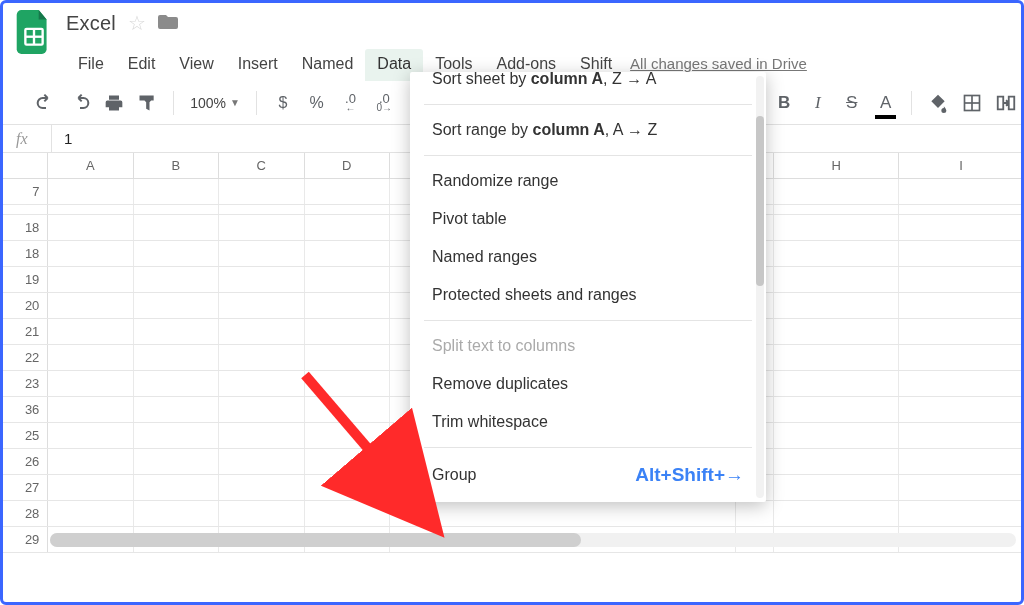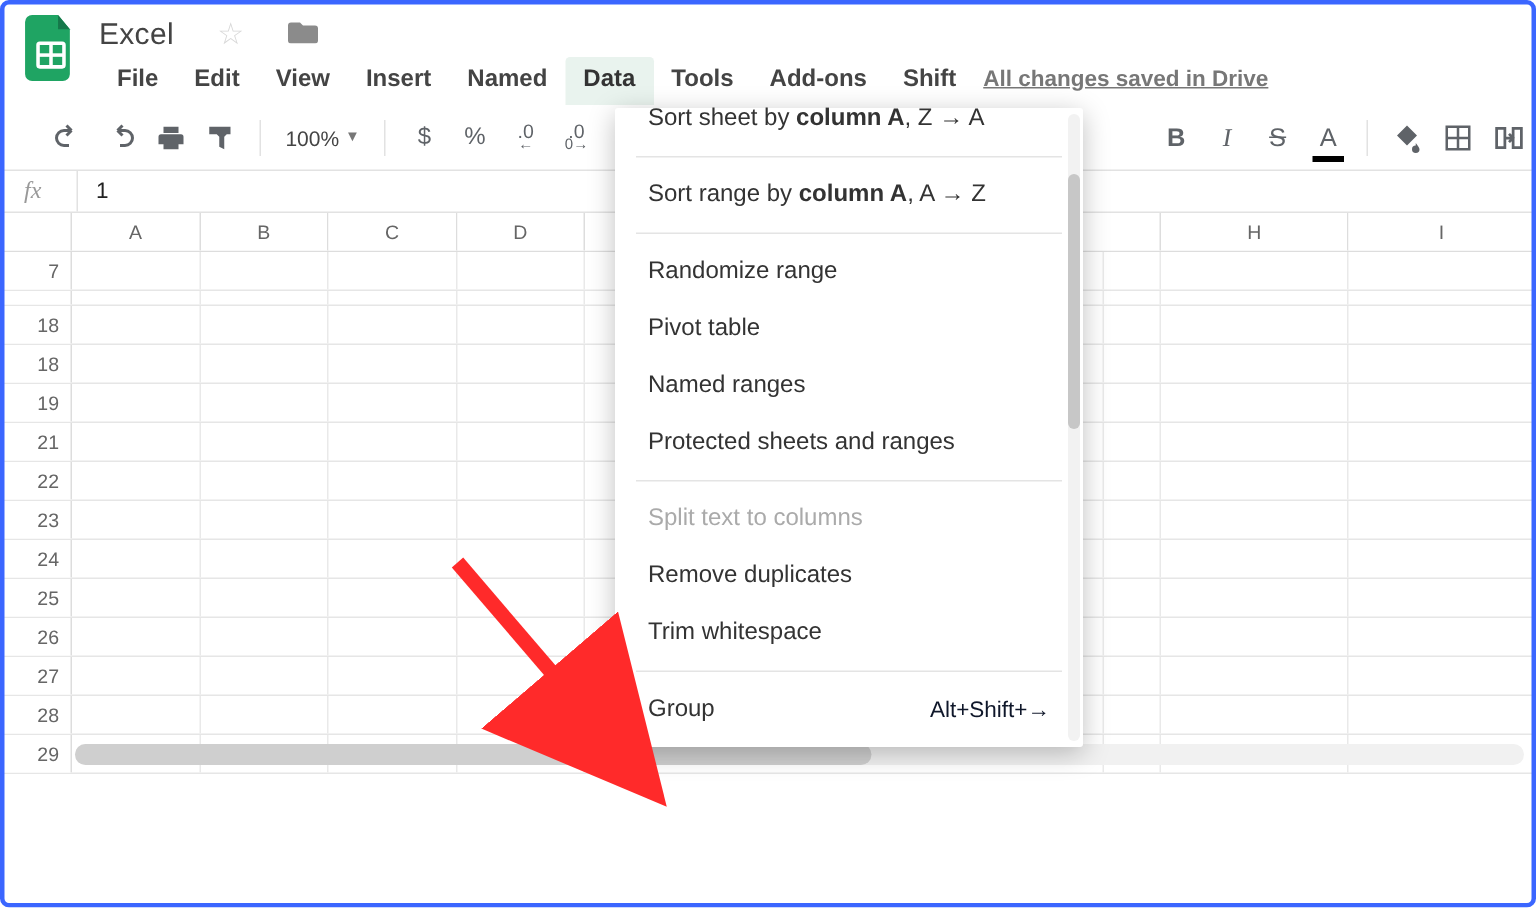"Excel" .doc-title-row { gap: 29px -> 12px }
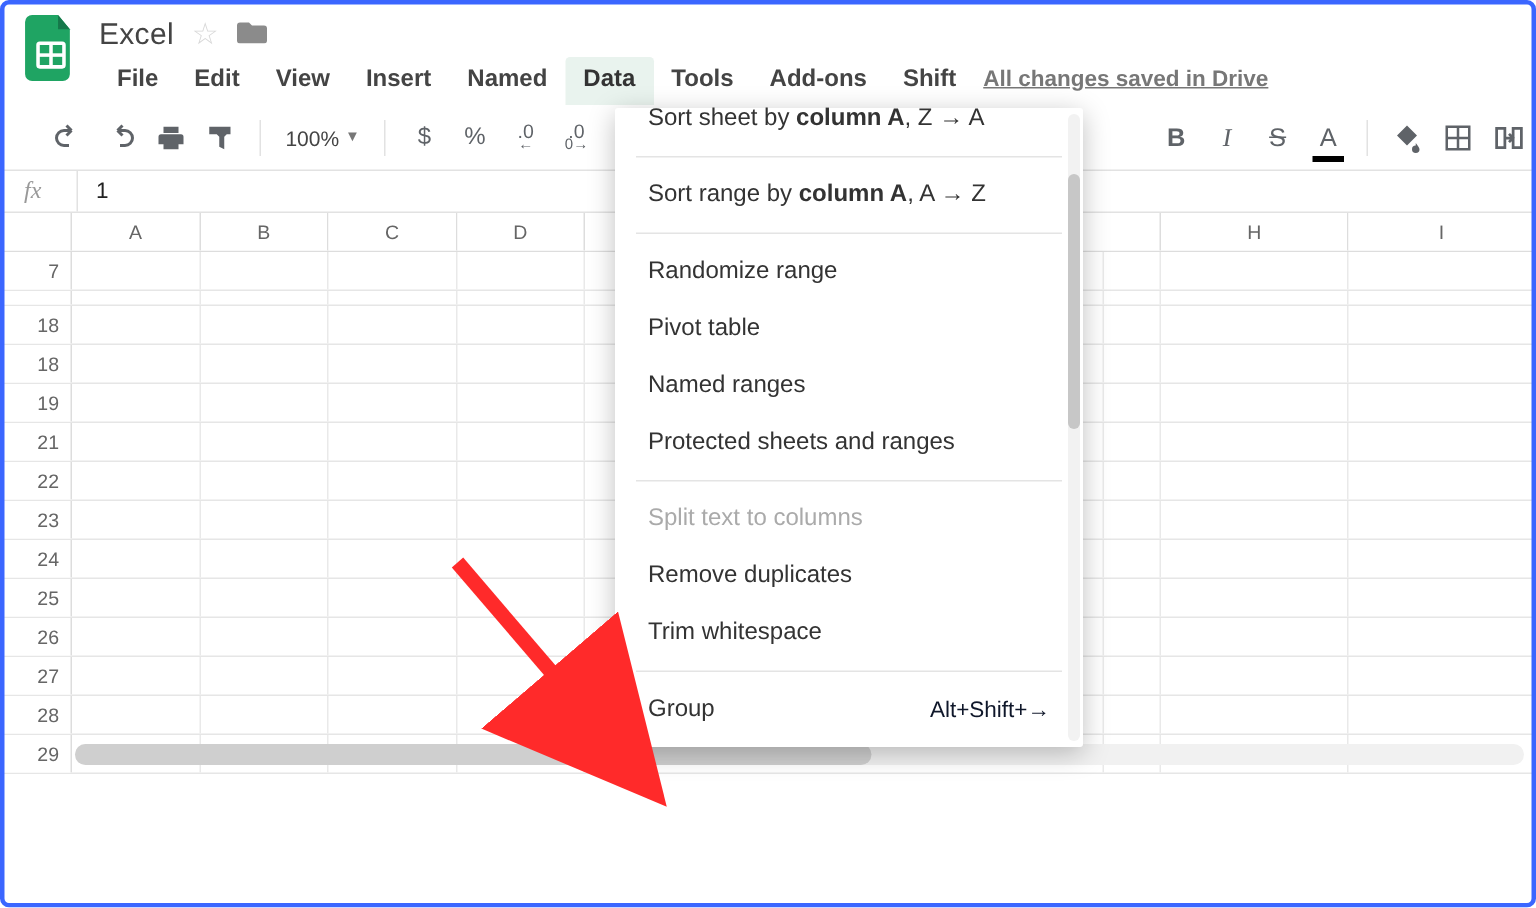"File" .menu-bar { font-weight: bold -> none; margin-top: 2px -> 13px }
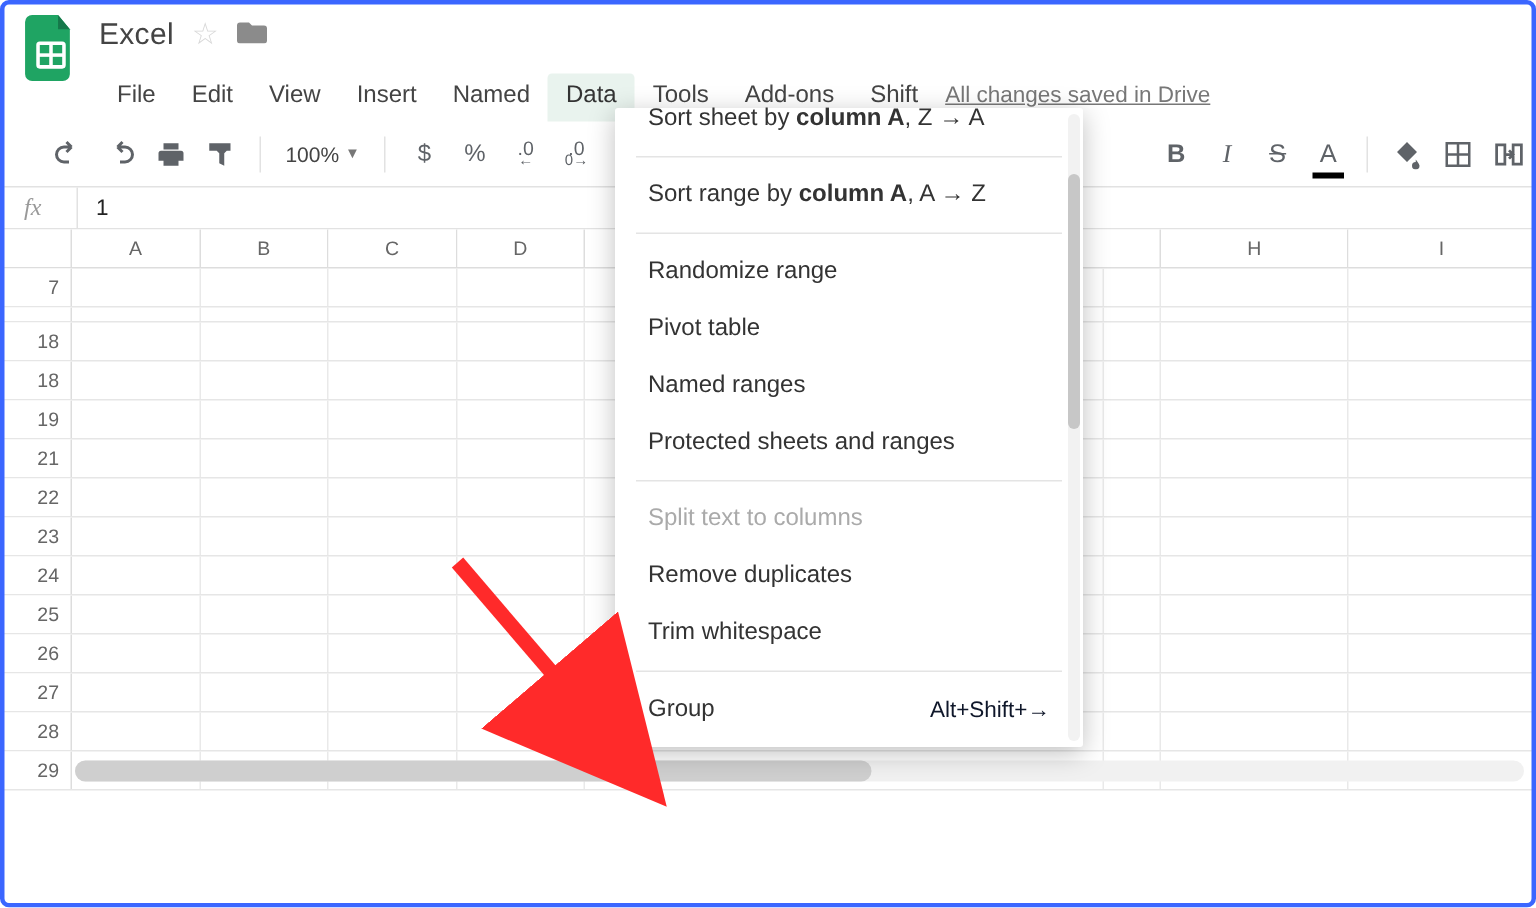"Sort sheet by column A," .dropdown { width: 312px -> 356px }
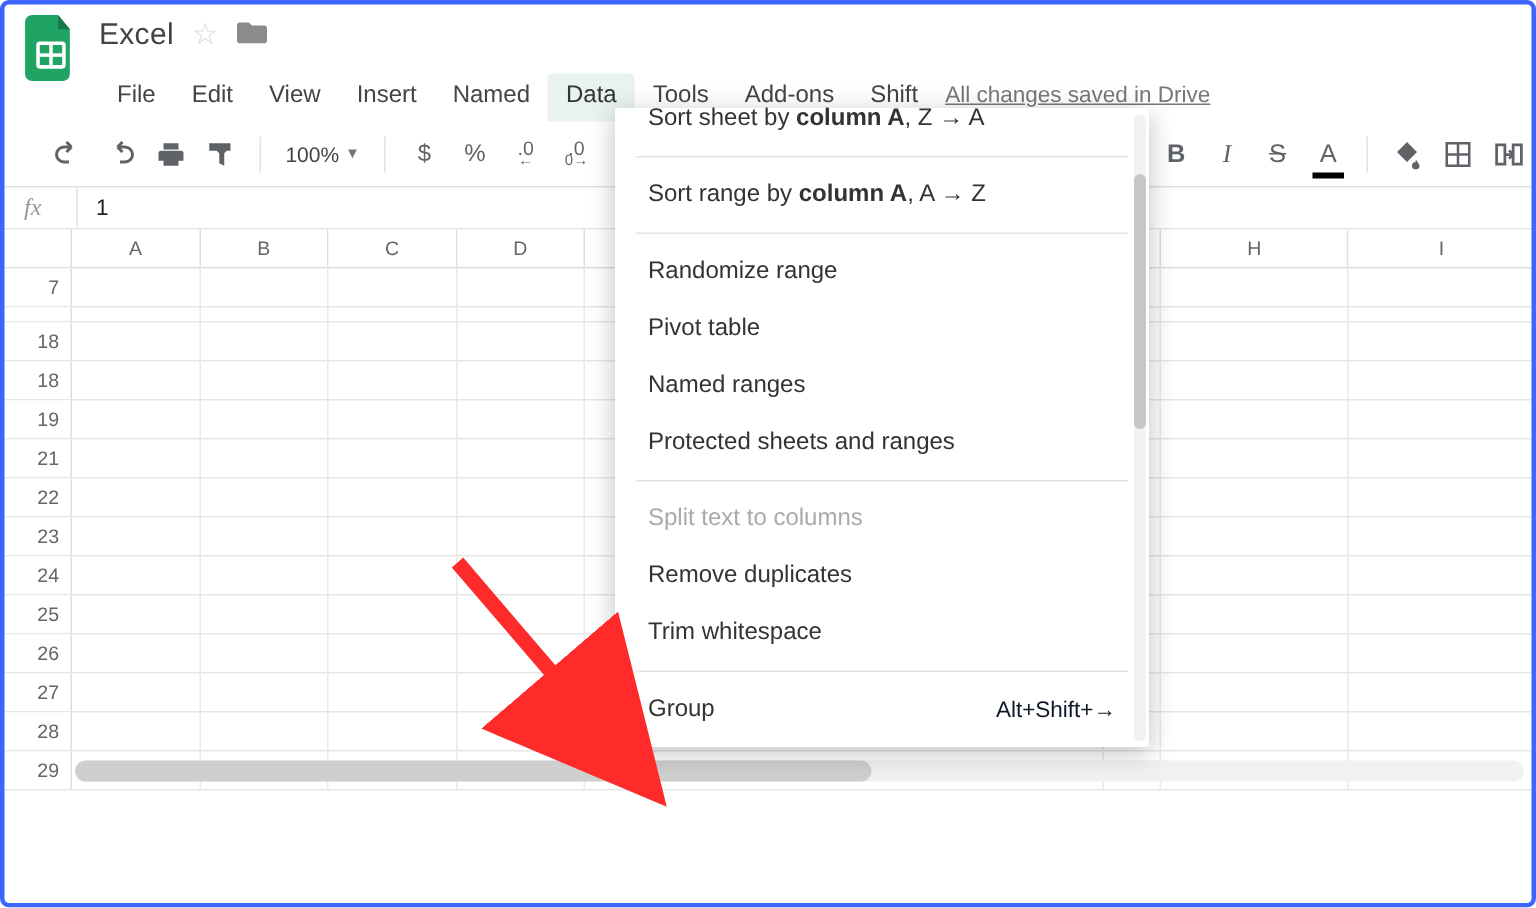"20" div.row { html: none -> <div> <div>20</div> <div></div> <div></div> <div></div> <div></div> <div></div> <div></div> <div></div> <div></div> </div> }
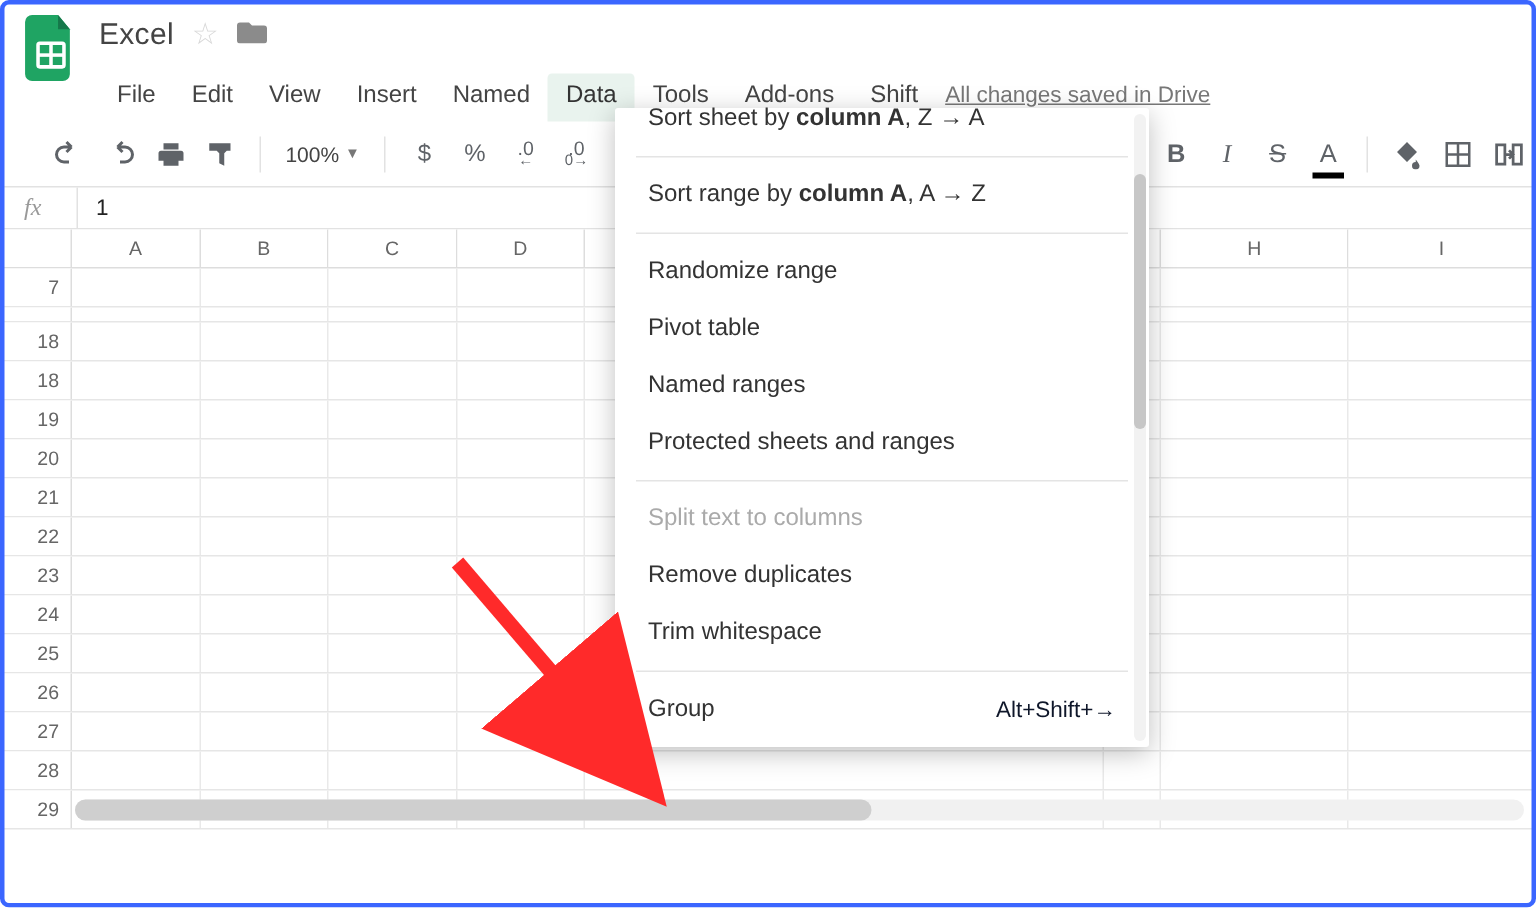"24" div.rownum { text: 24 -> 36 }
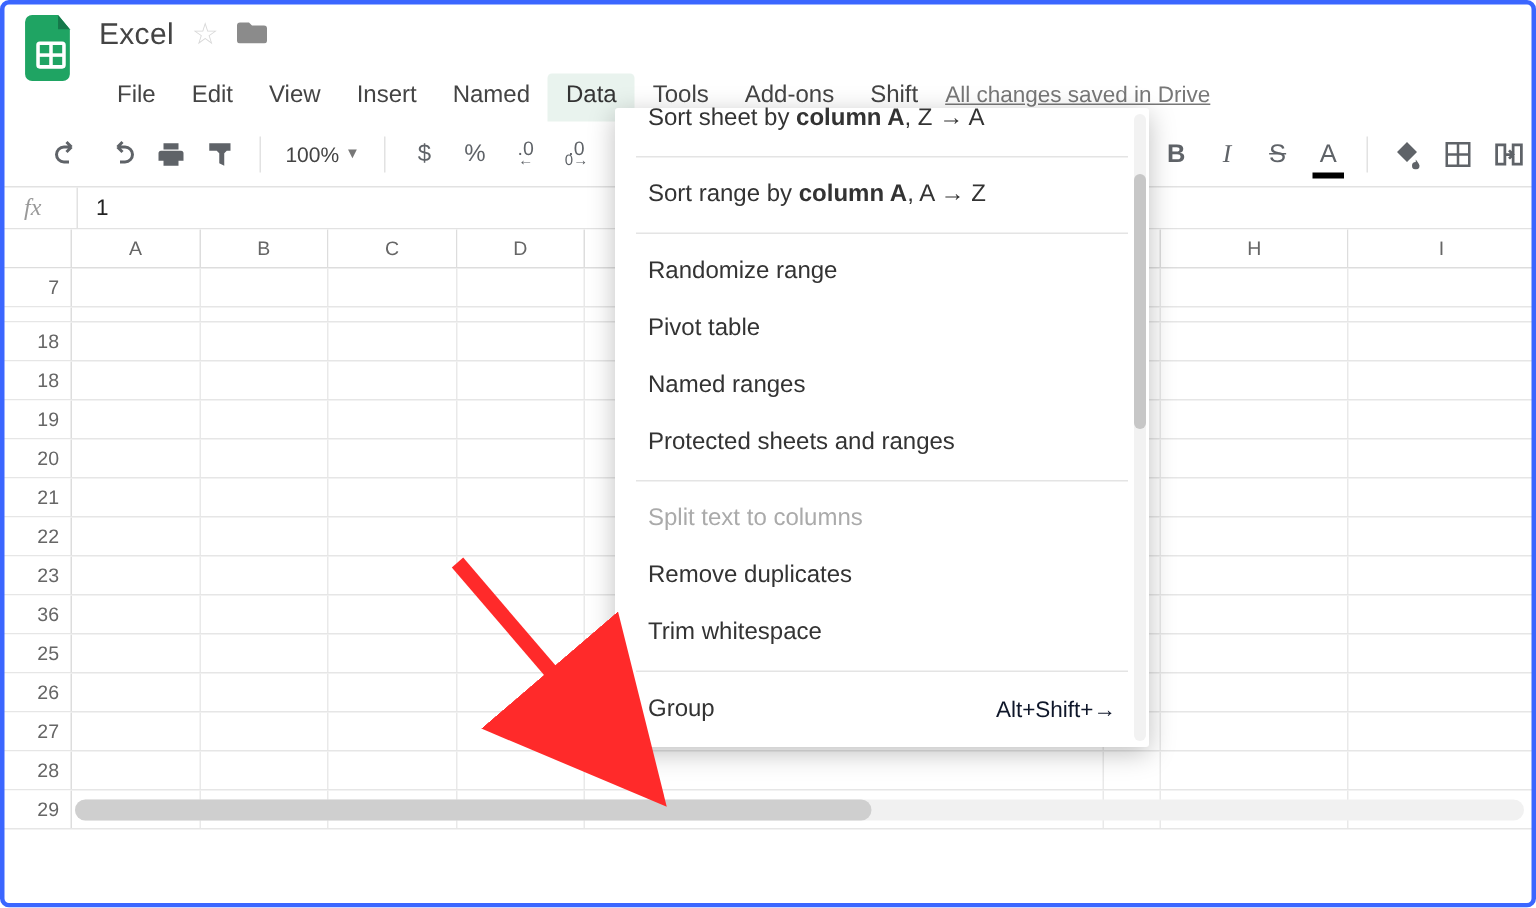"Alt+Shift+→" .kbd-label { color: #0f172a -> #3b82f6; font-size: 15px -> 19px; font-weight: none -> bold }
